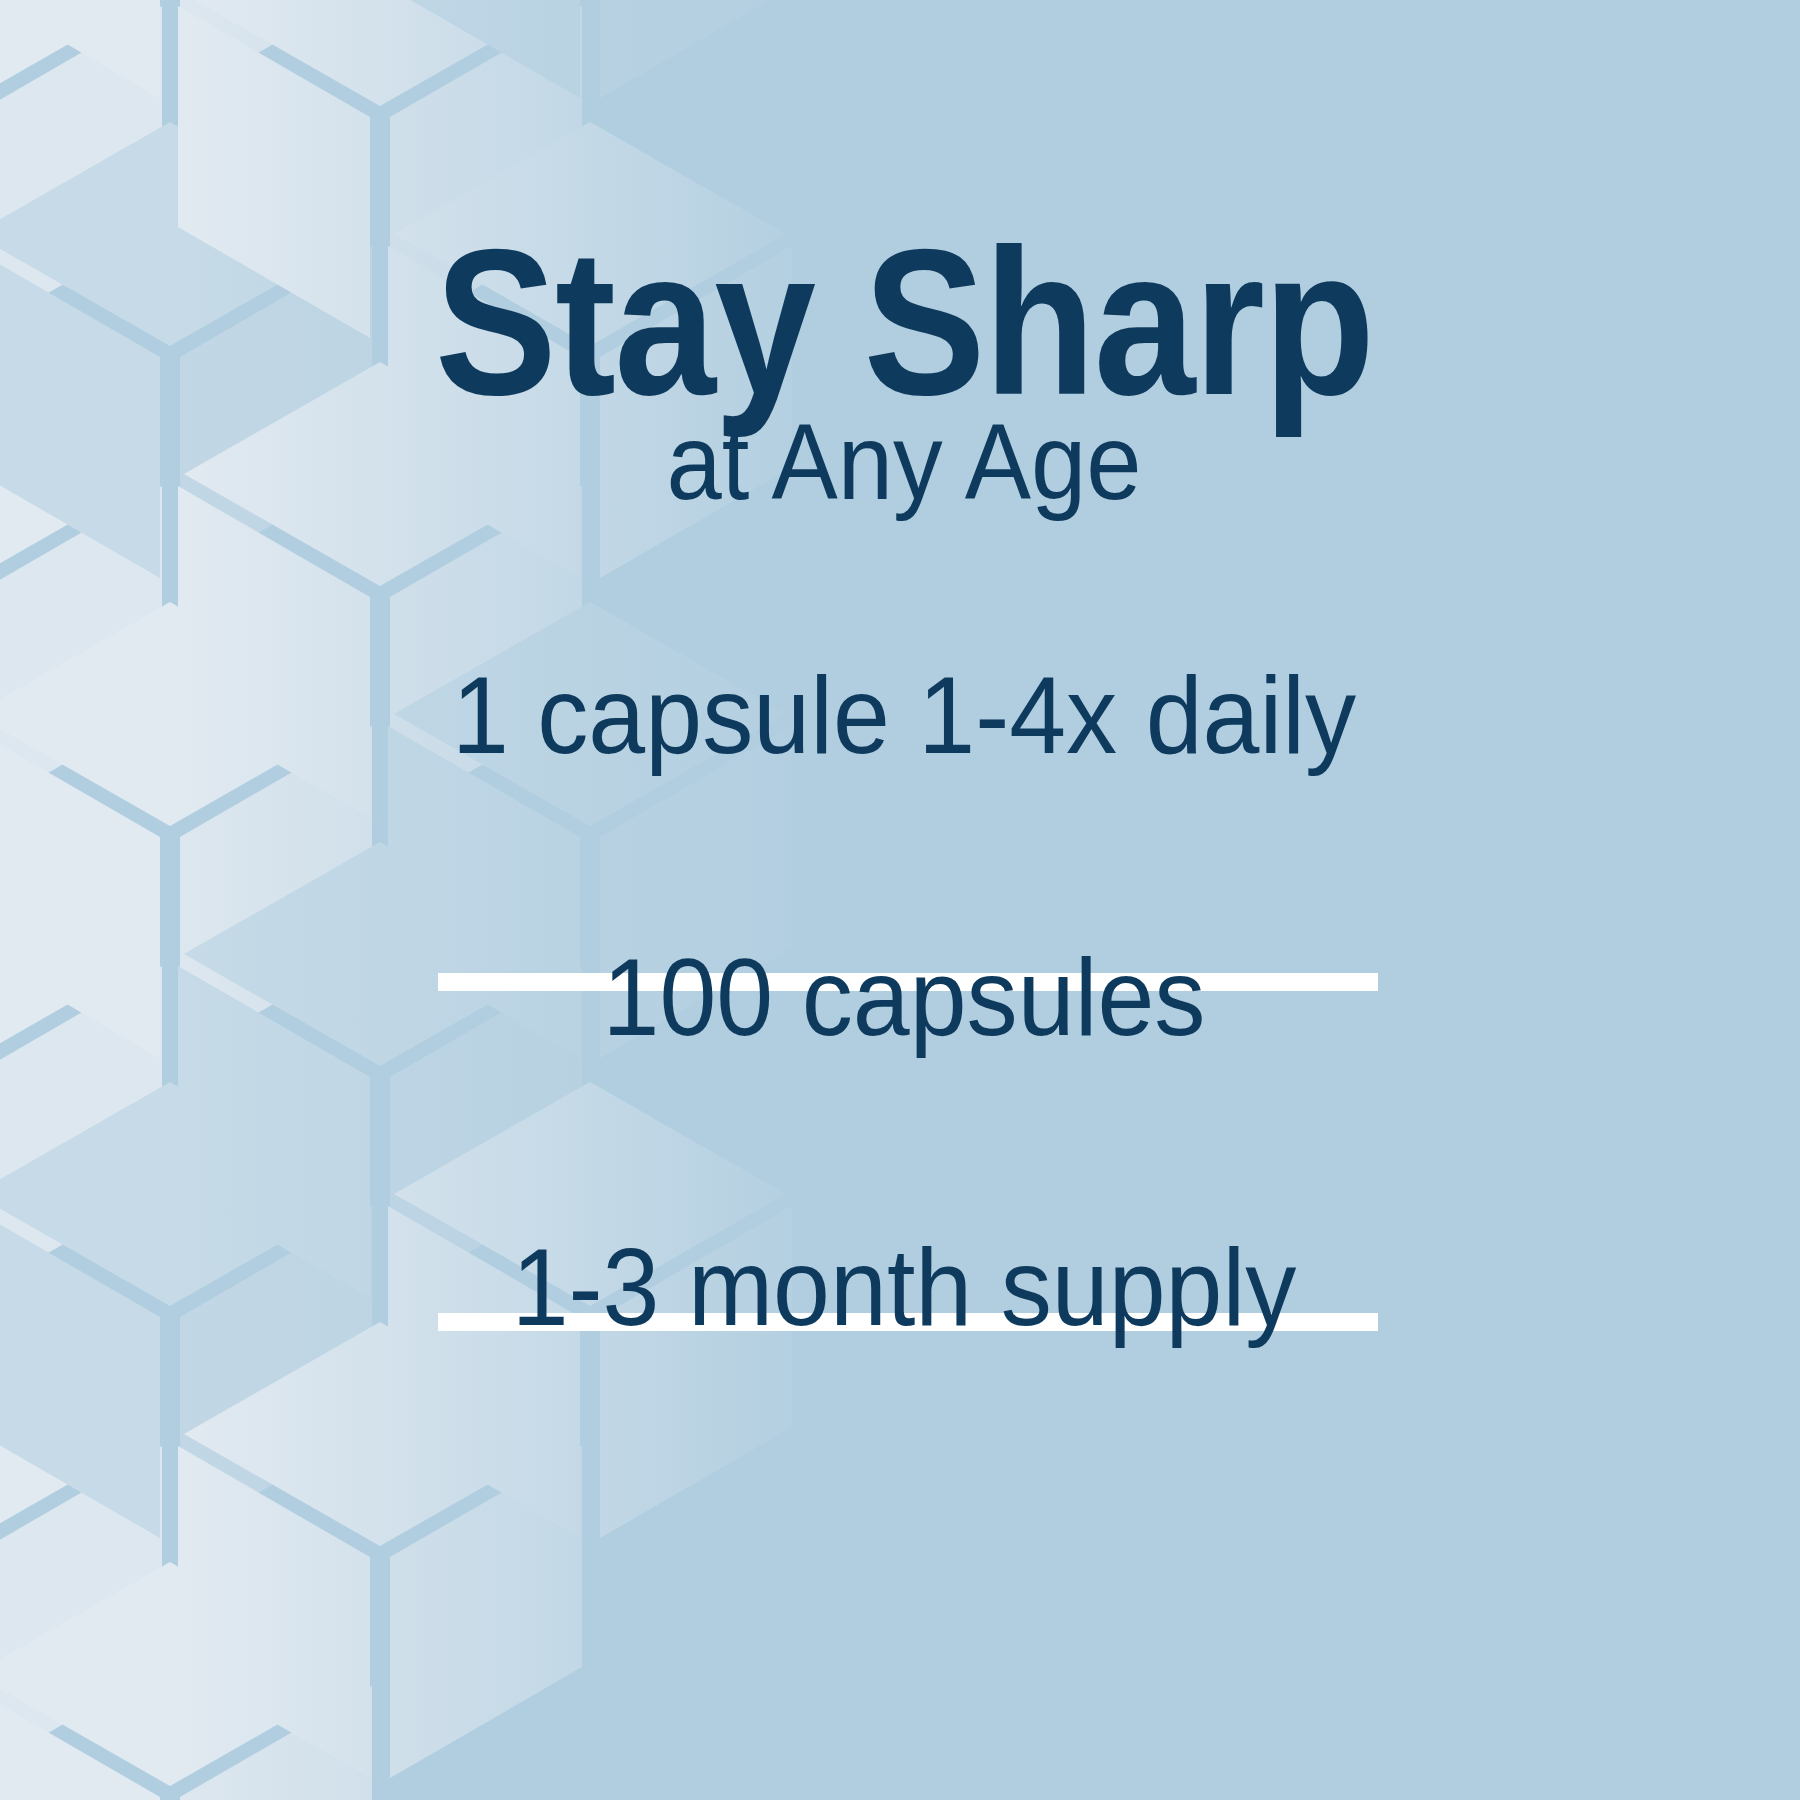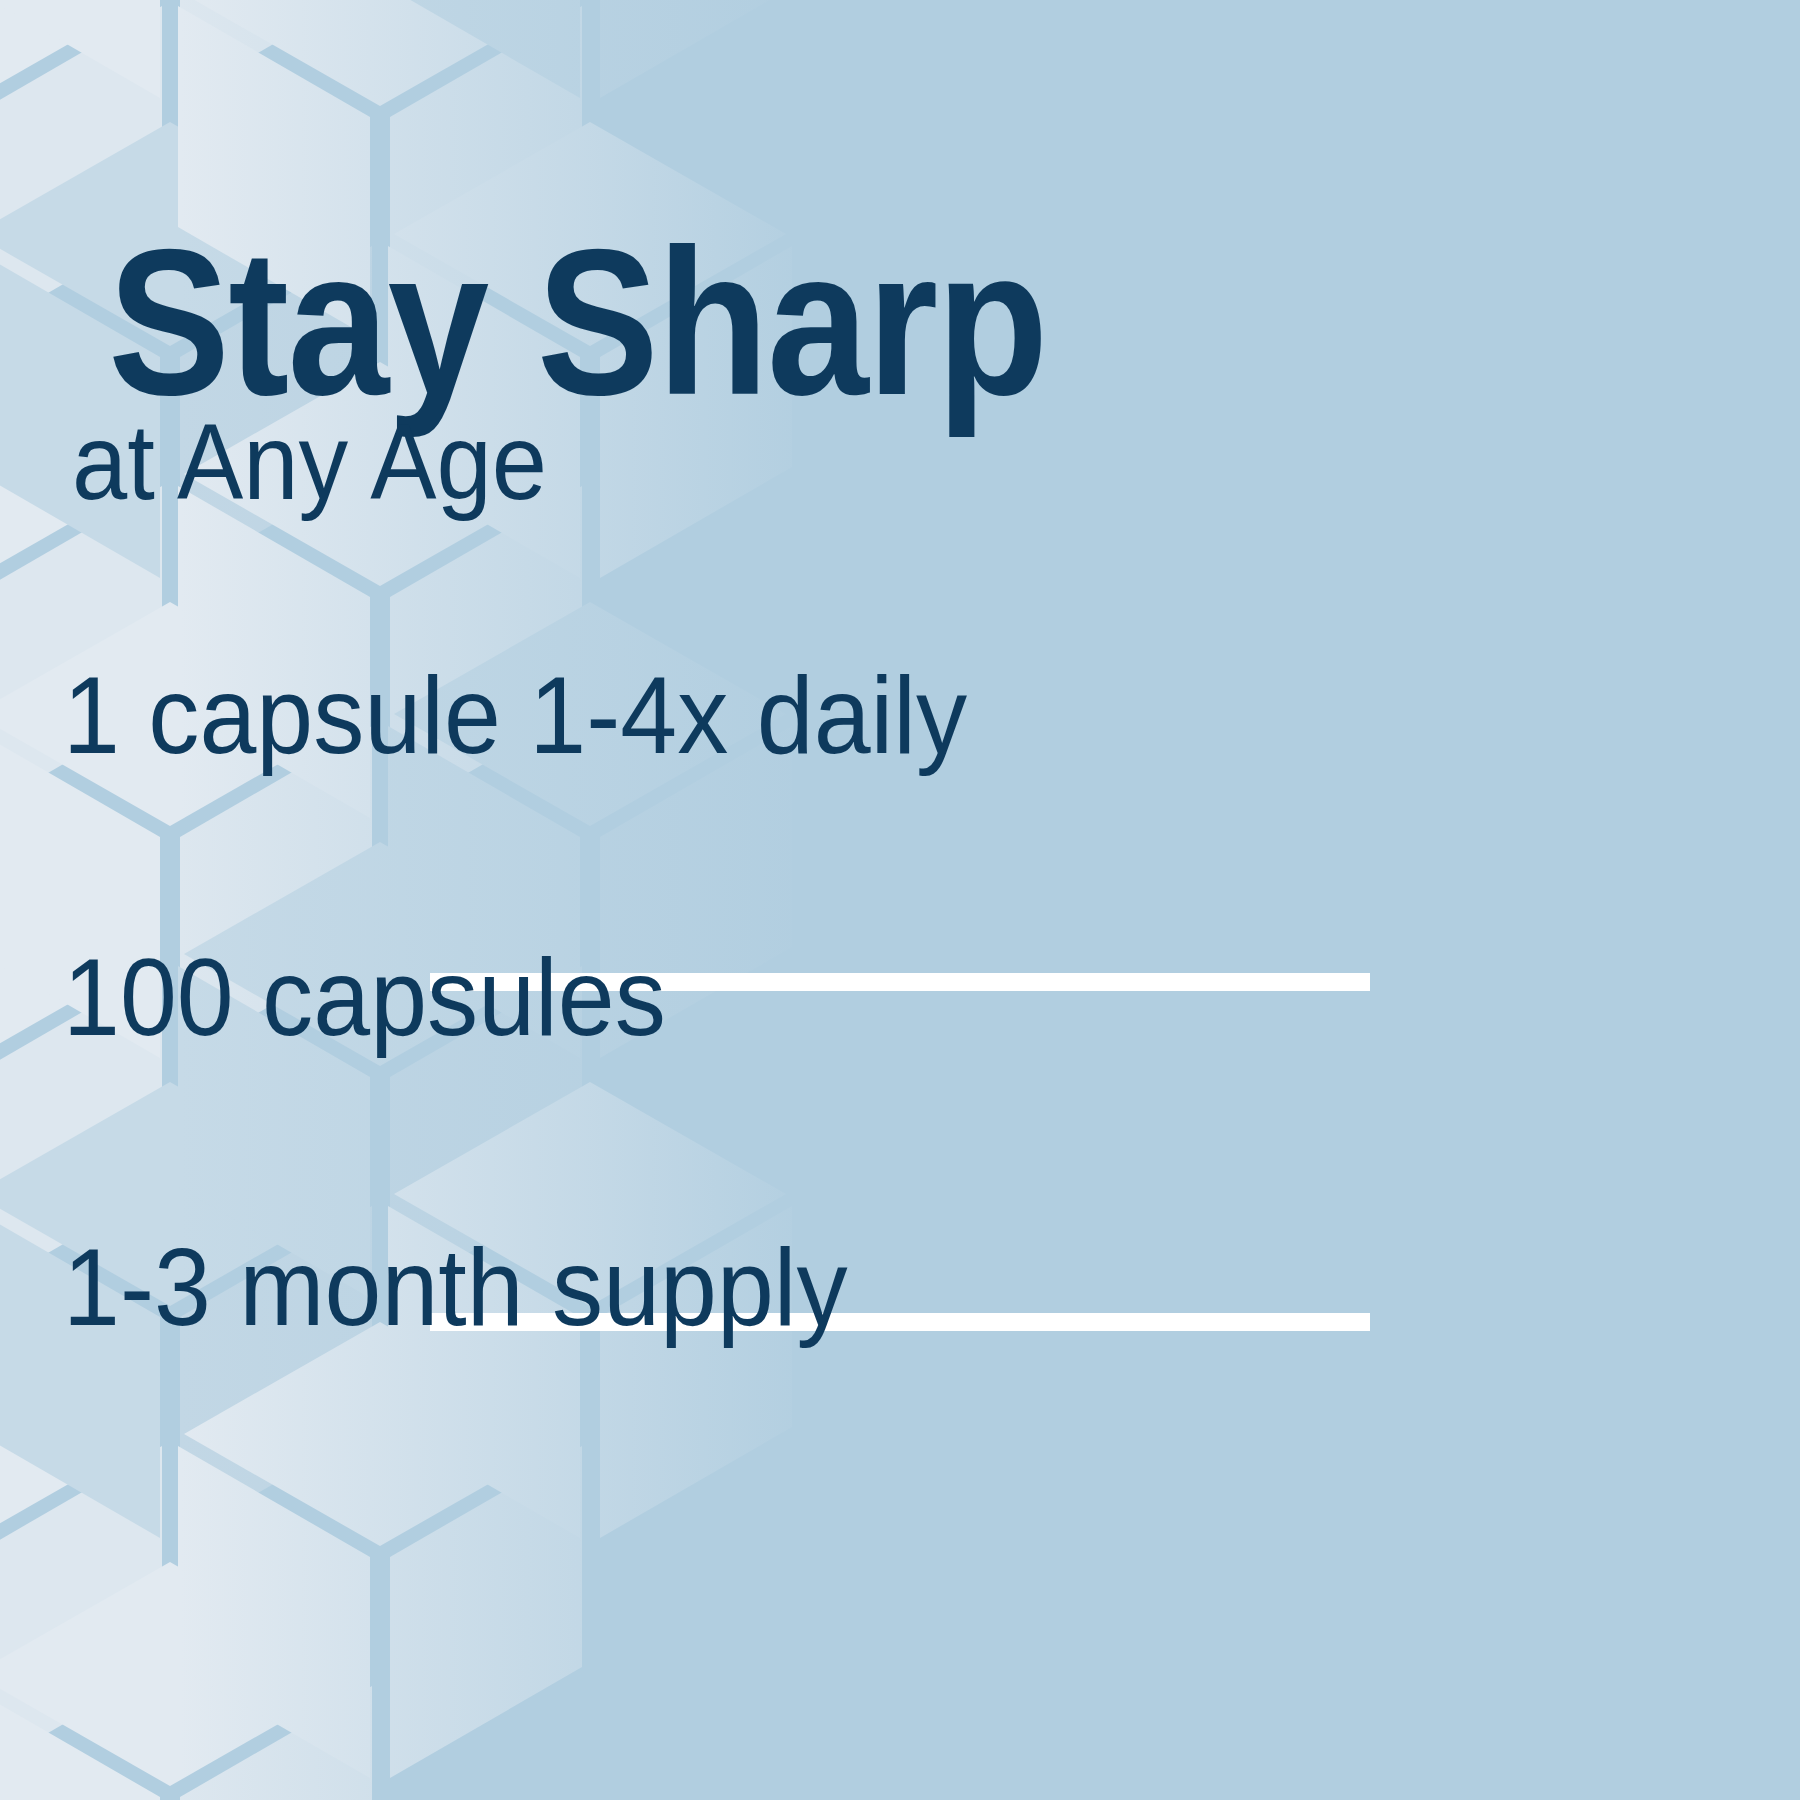"Stay Sharp" #content { margin-left: none -> 8px; text-align: none -> center }
